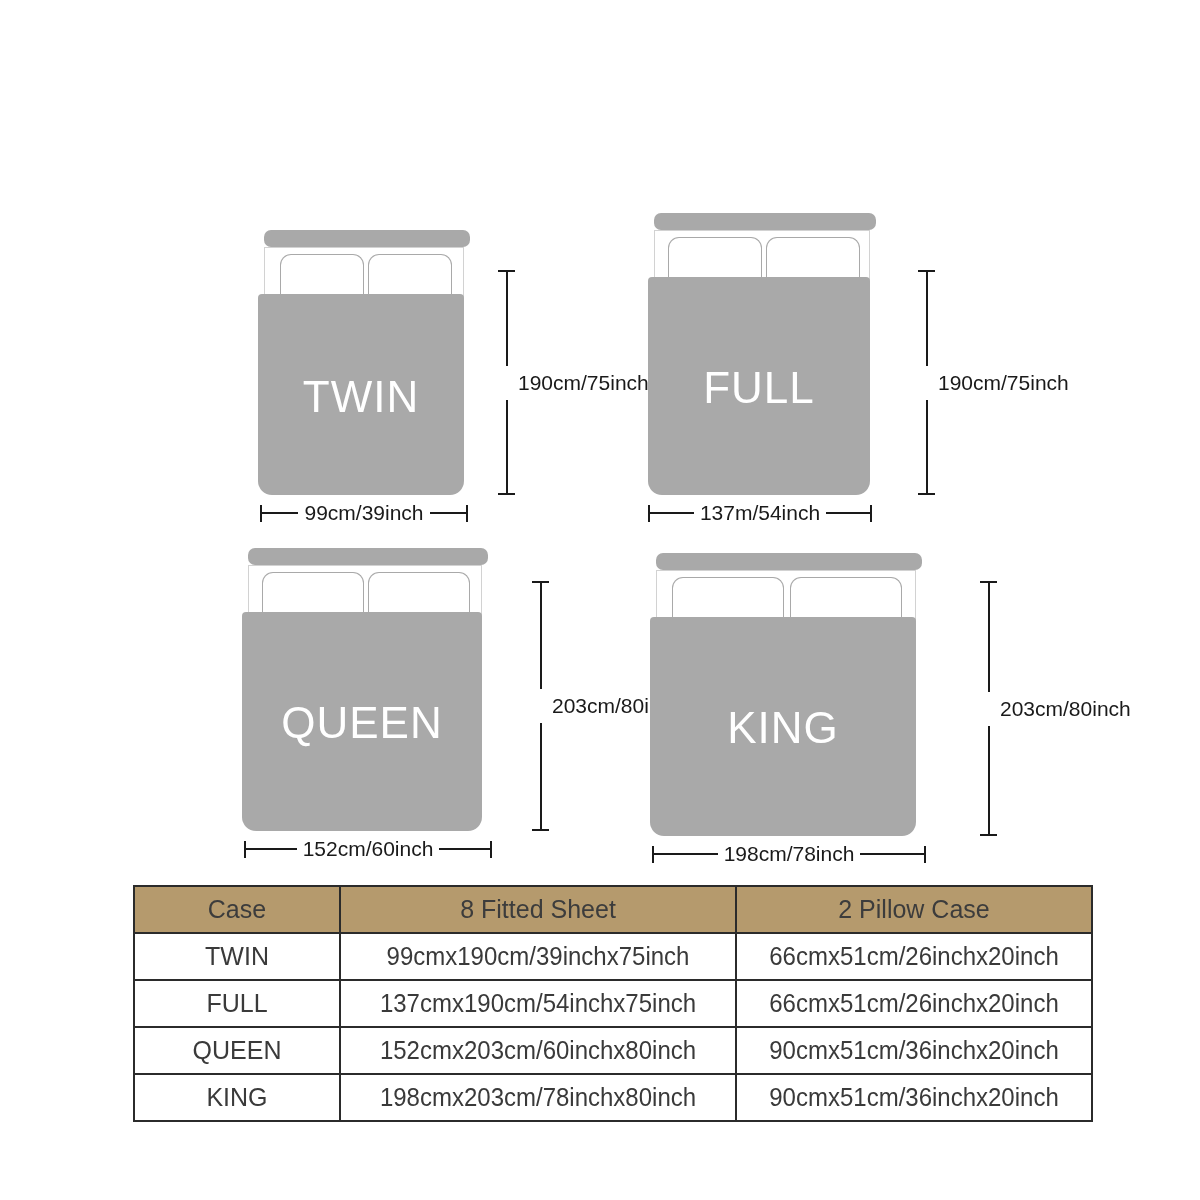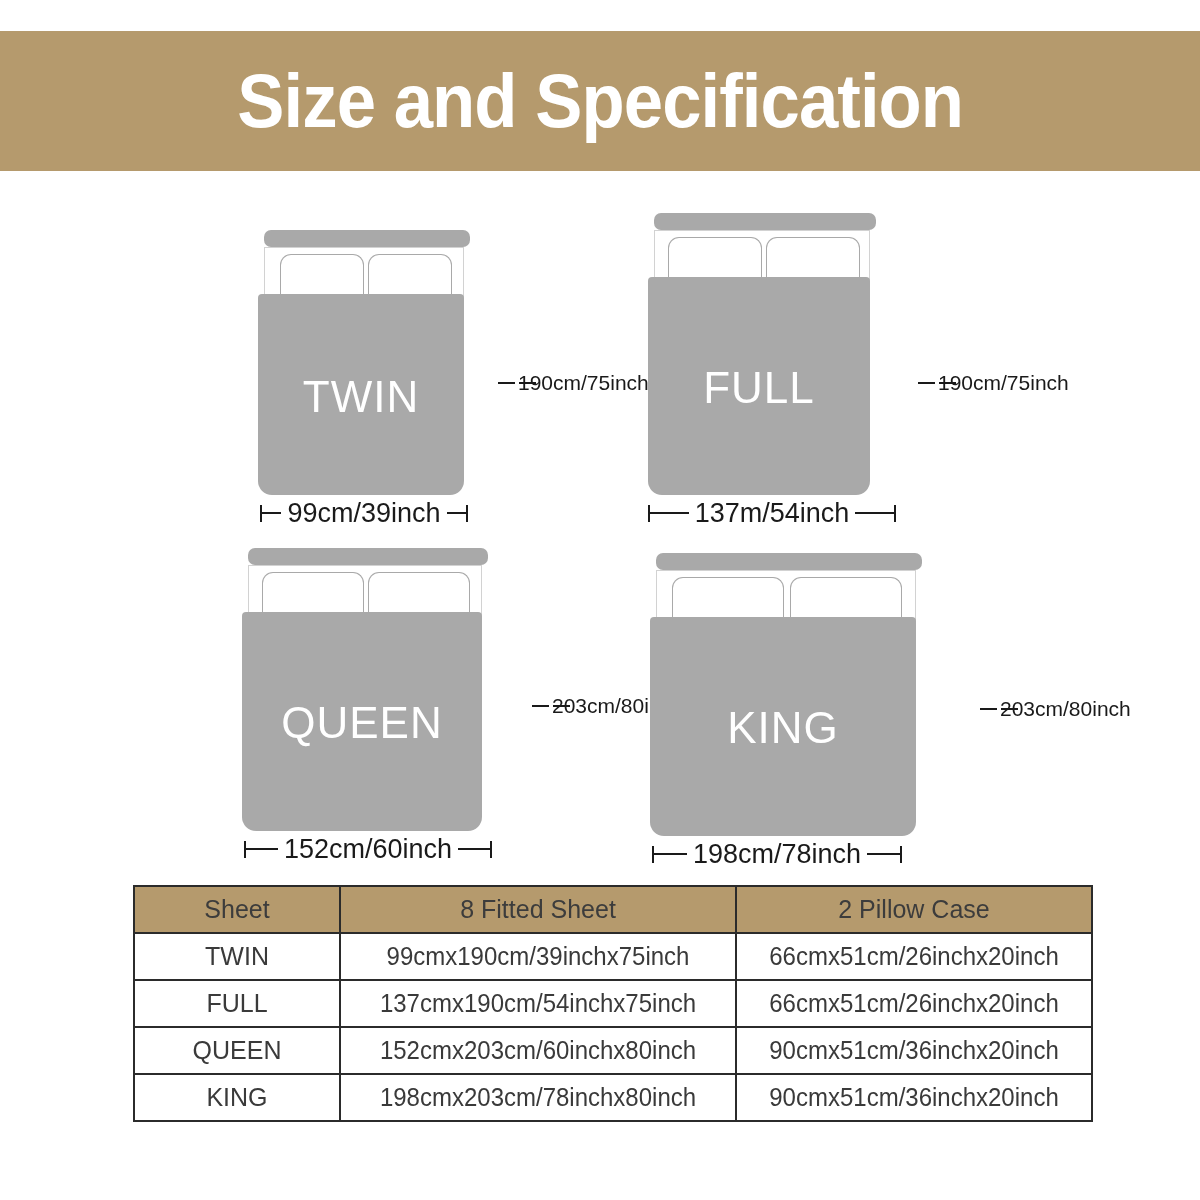"Size and Specification" div.banner { html: <div> <div>Size and Specification</div> </div> -> none }
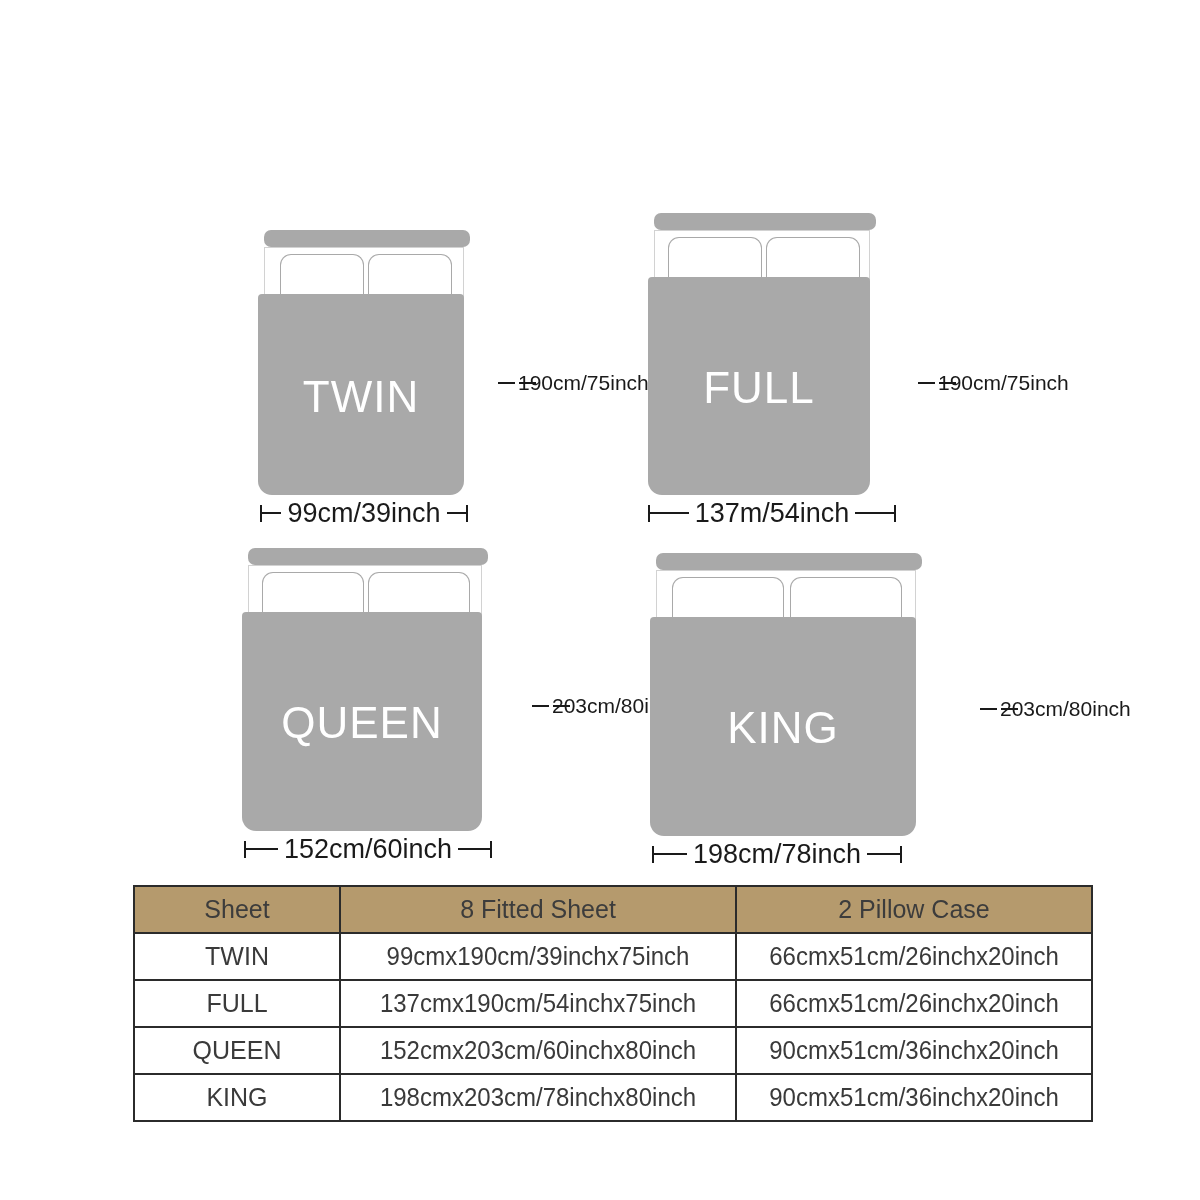"190cm/75inch" .dim-v { flex-direction: row -> column }
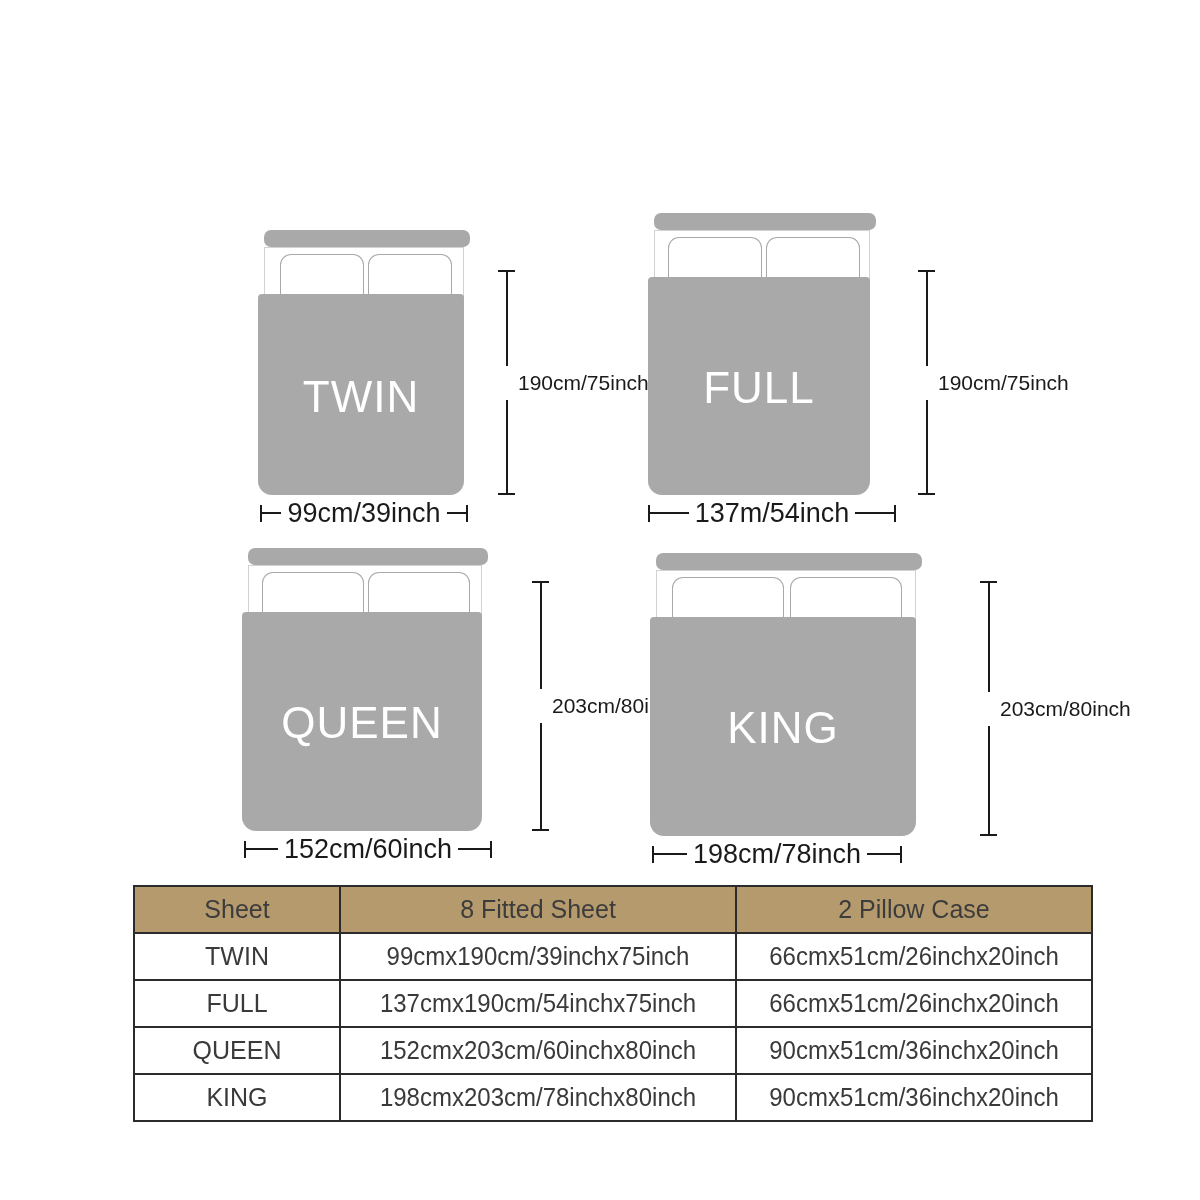"99cm/39inch" .dim-h .dim-text-h { font-size: 27px -> 21px }
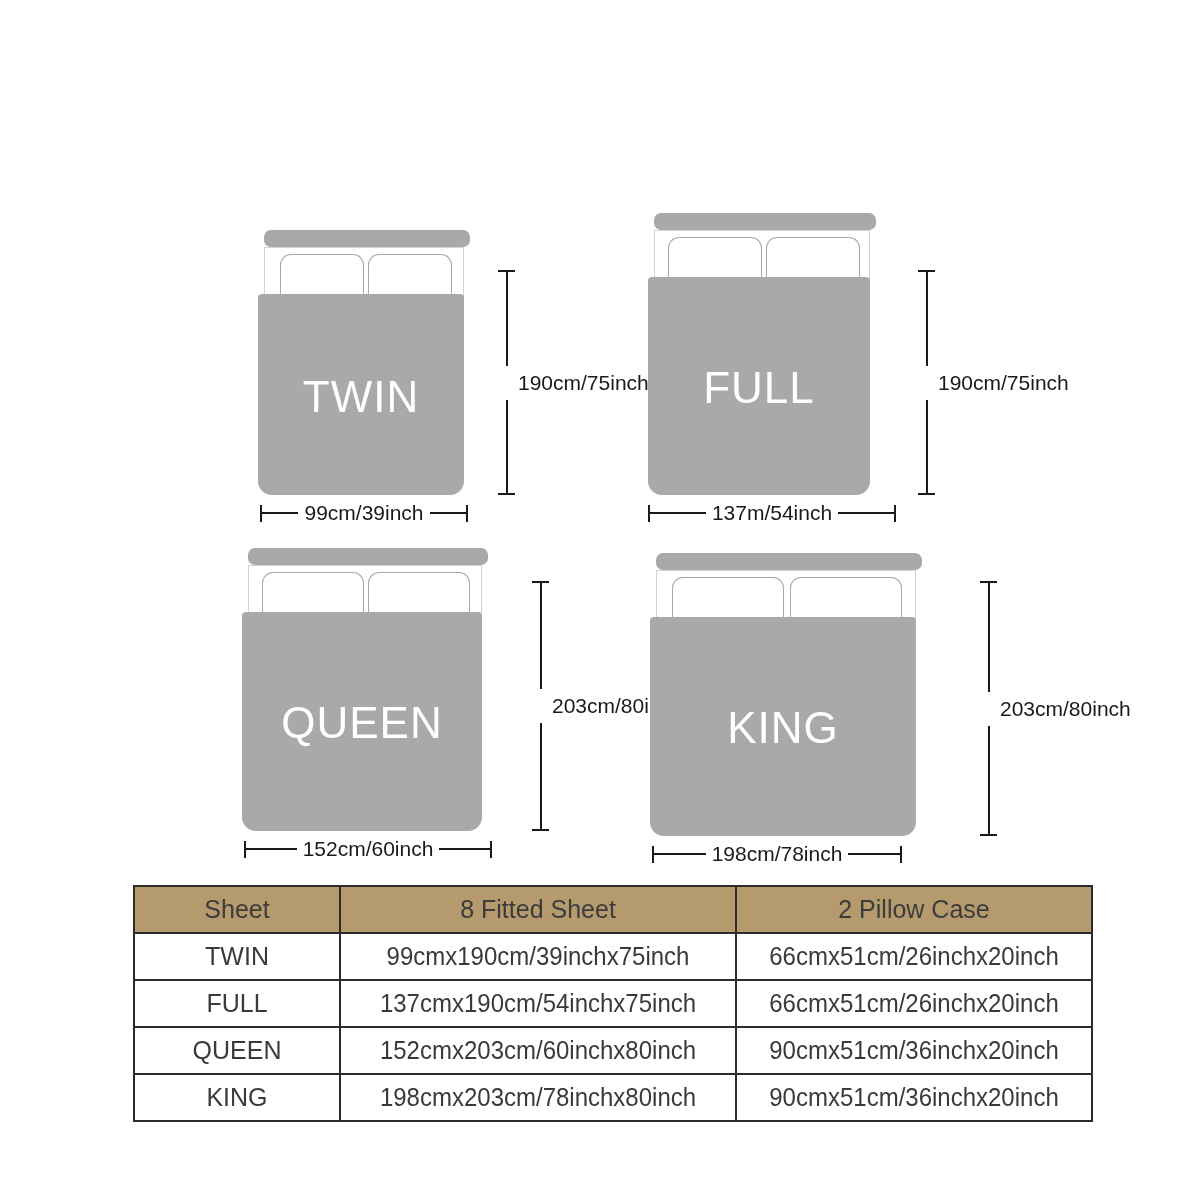"137m/54inch" div.dim-h { width: 248px -> 224px }
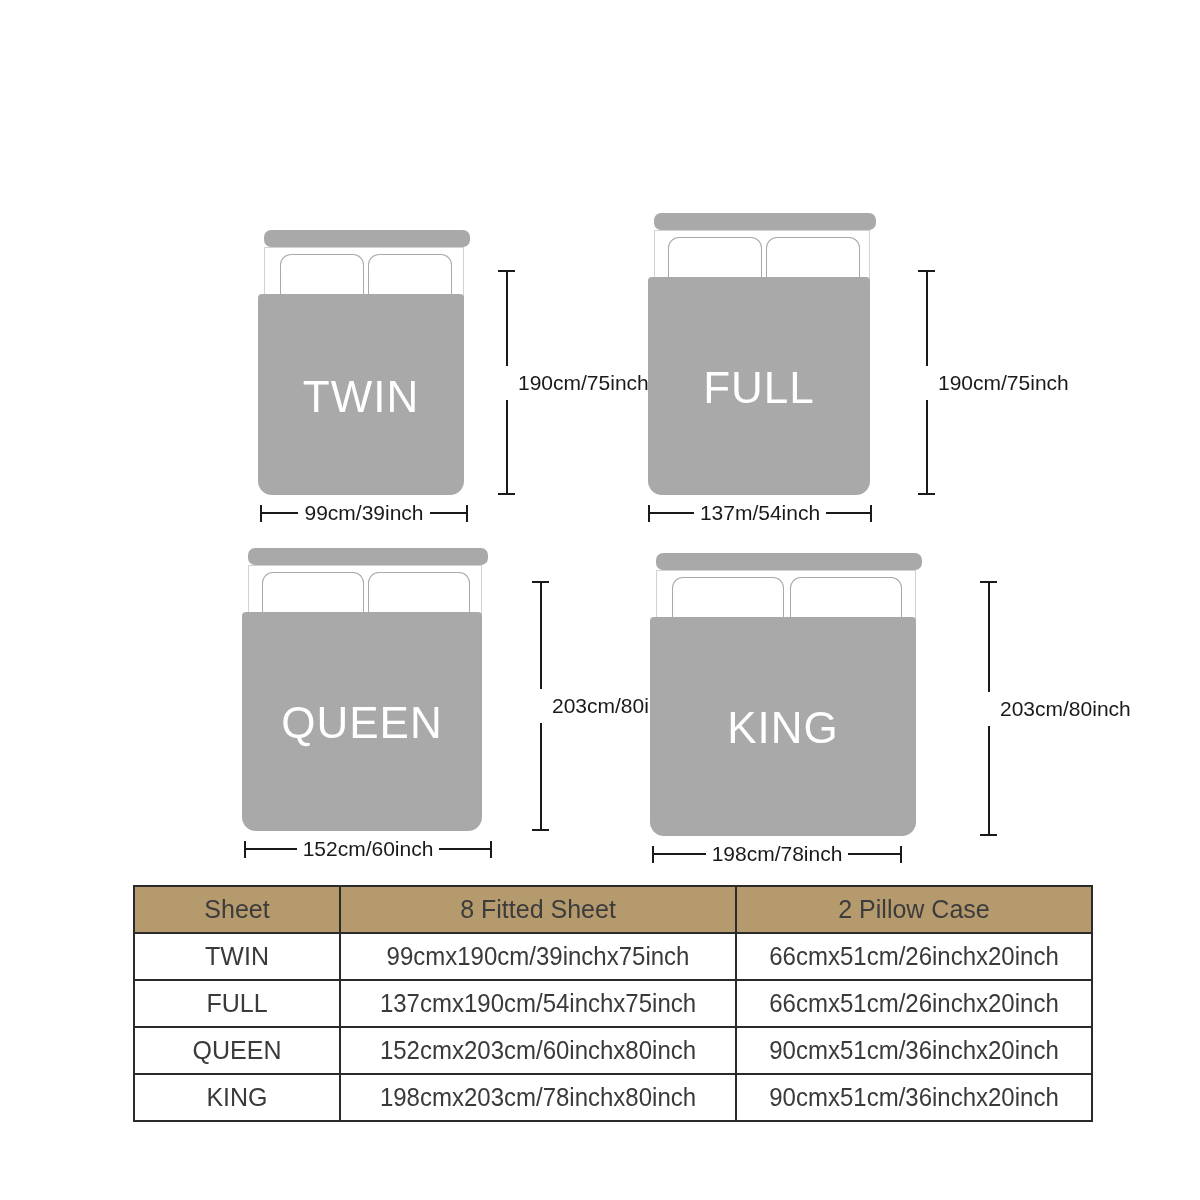"198cm/78inch" div.dim-h { width: 250px -> 274px }
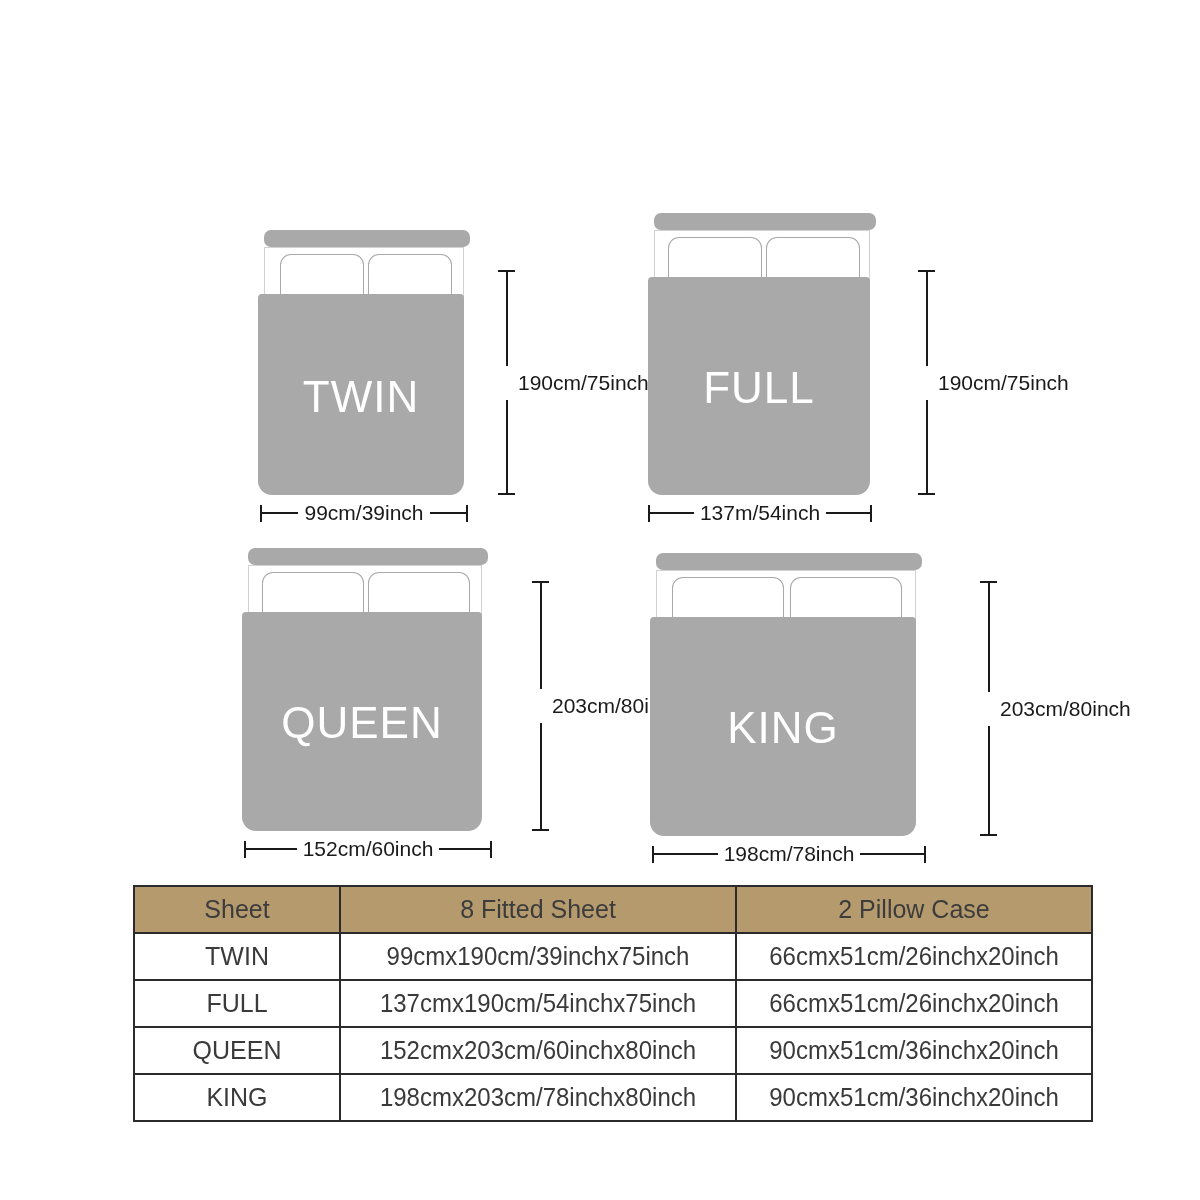"Sheet" th.col-size { text: Sheet -> Case }
